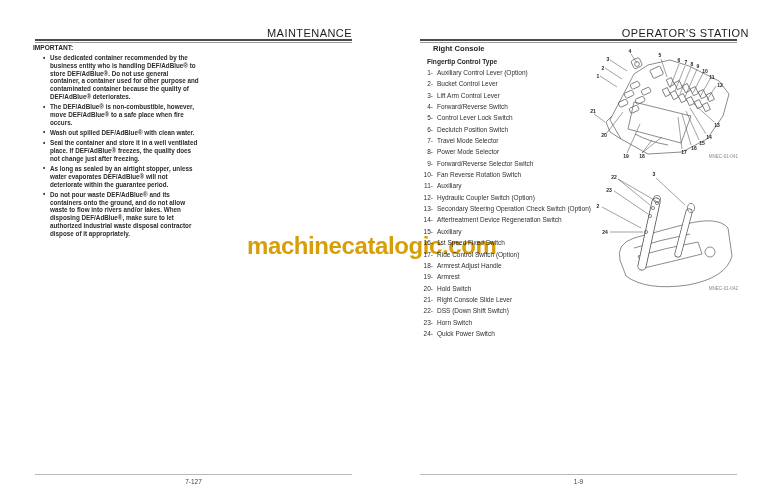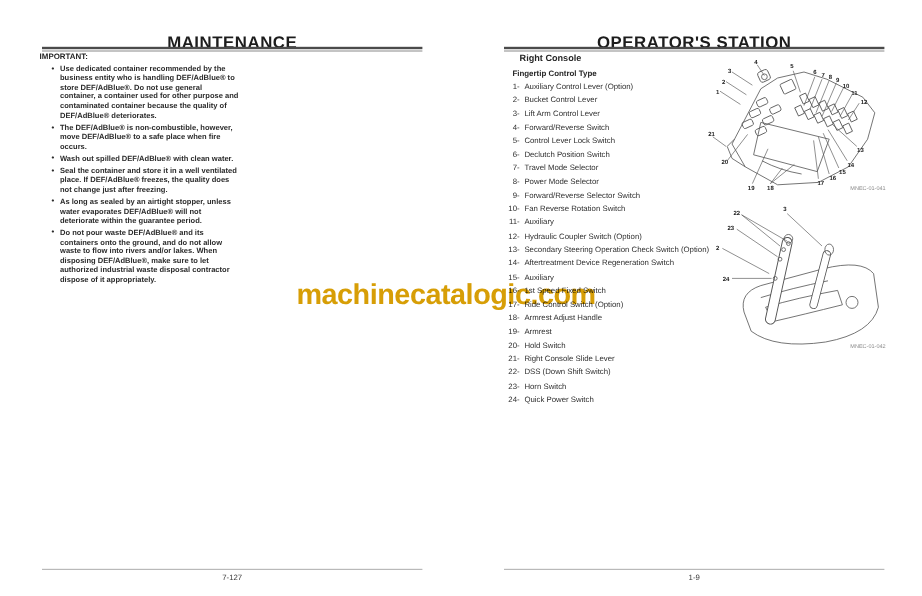"MAINTENANCE" .hdr { font-size: 14px -> 11px; font-weight: bold -> normal; text-align: center -> right }
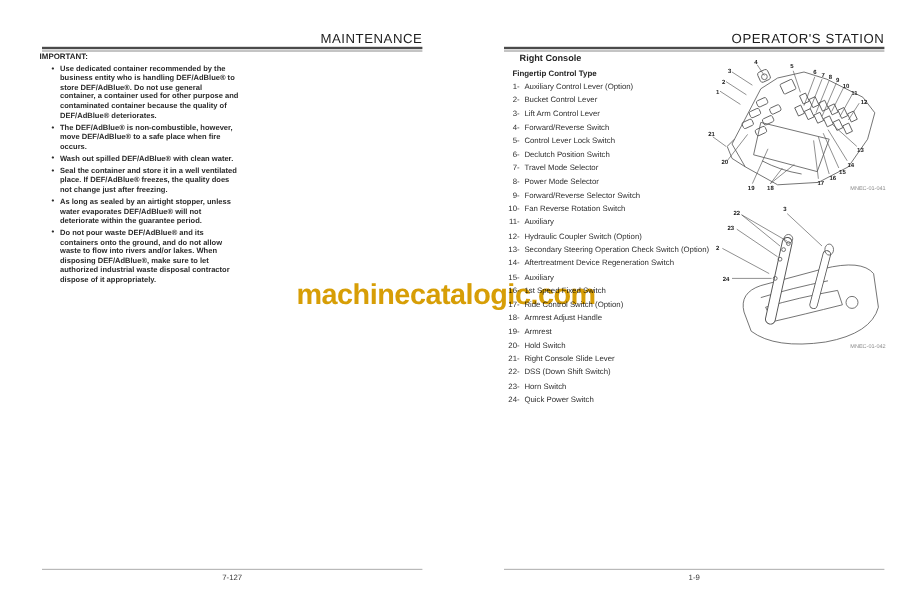"OPERATOR'S STATION" div.hdr { left: 420px -> 432px }
